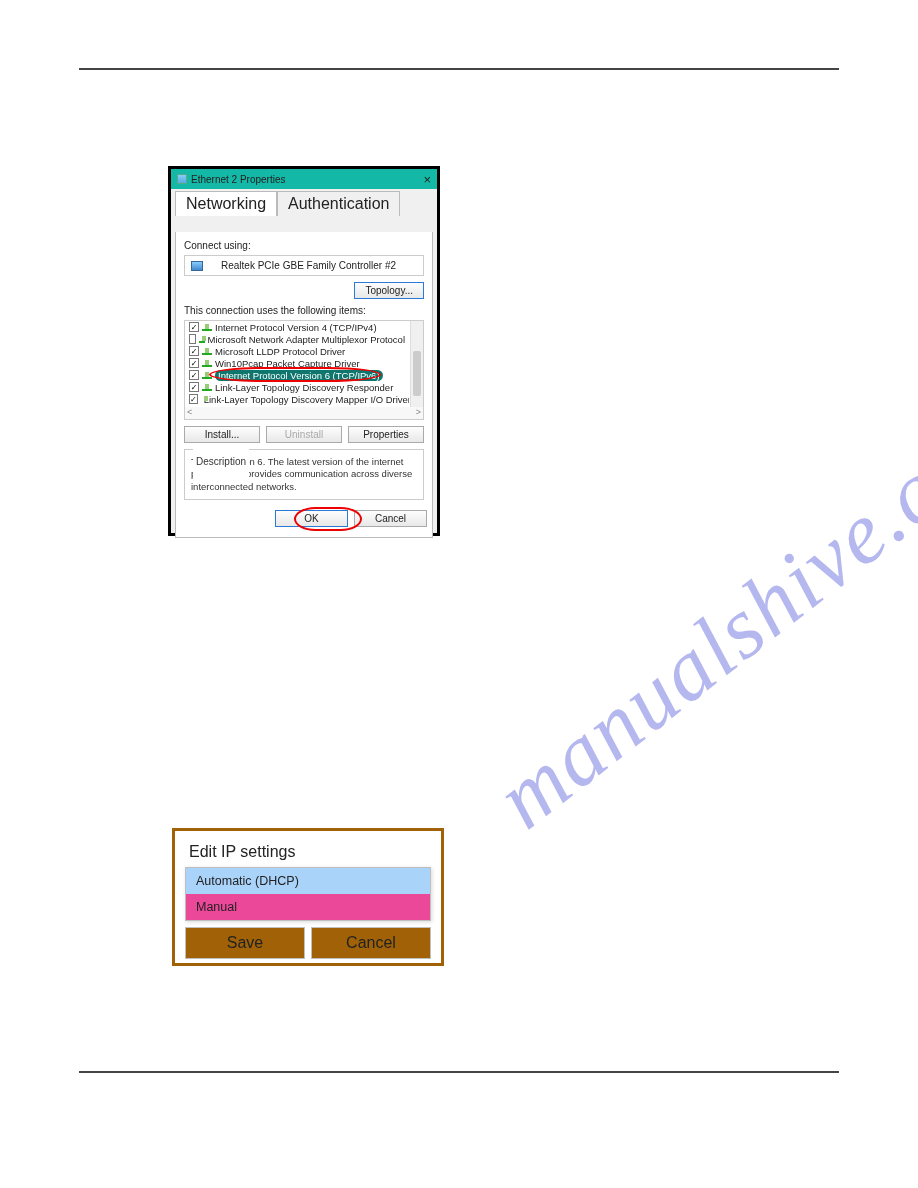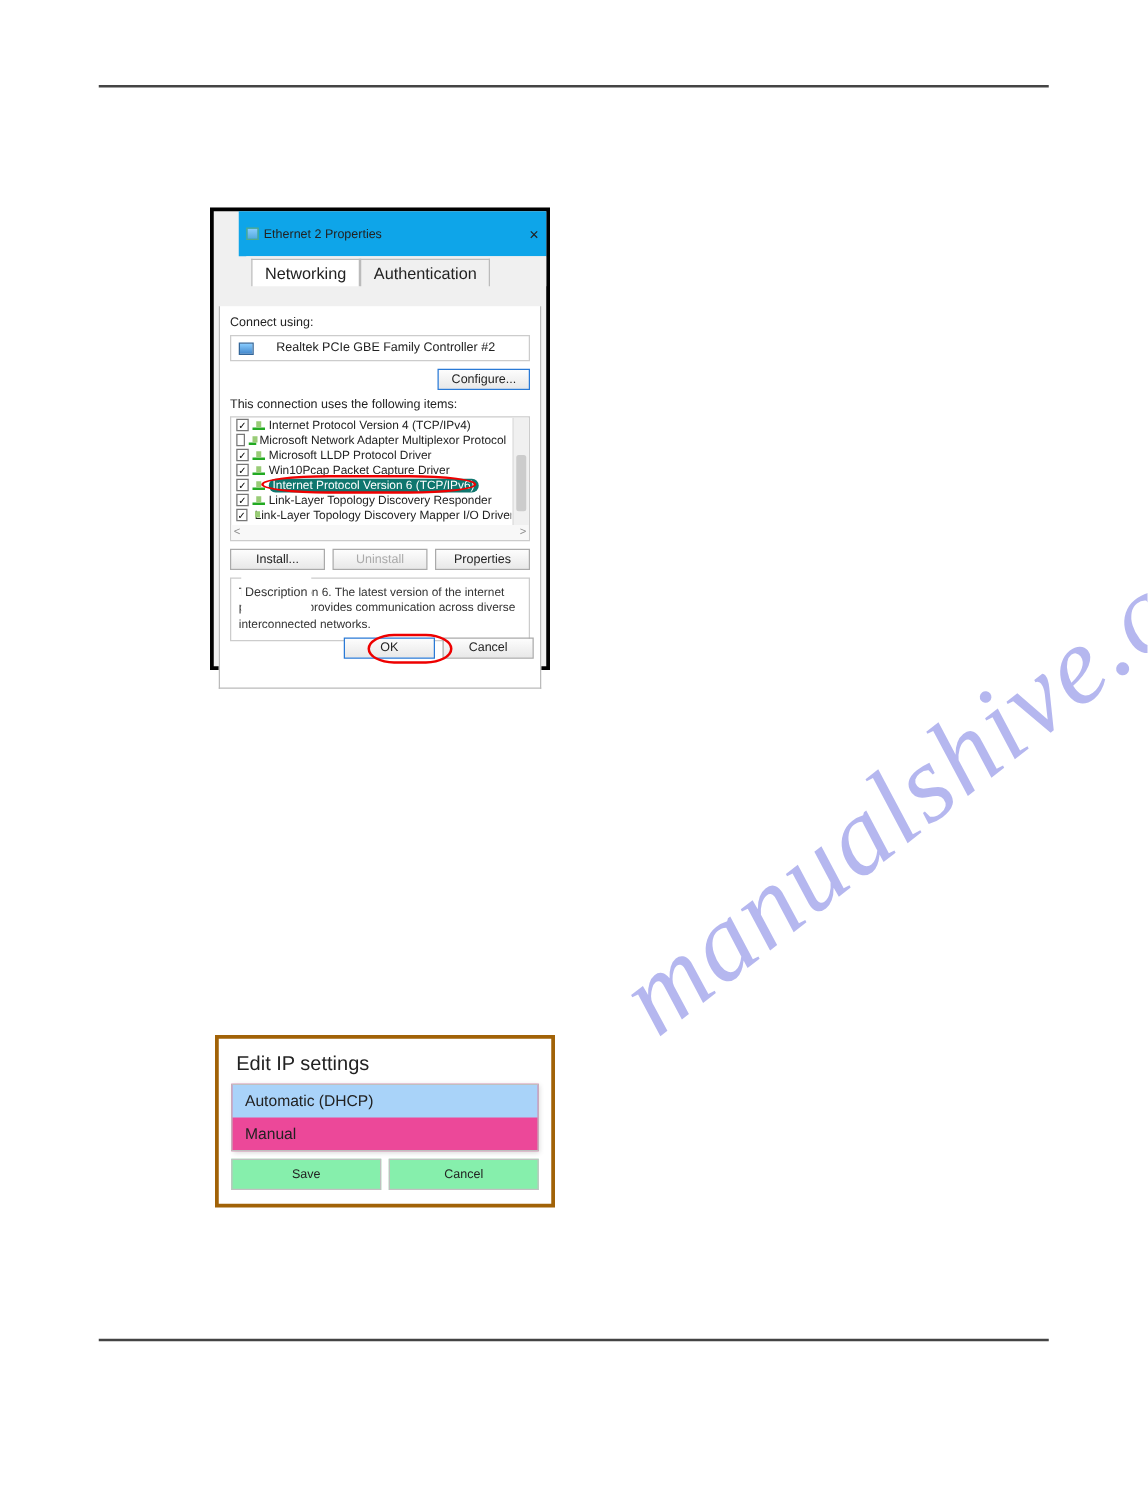"Ethernet 2 Properties" .titlebar { background: #0ea5e9 -> #14b8a6; height: 36px -> 20px; margin-left: 20px -> none }
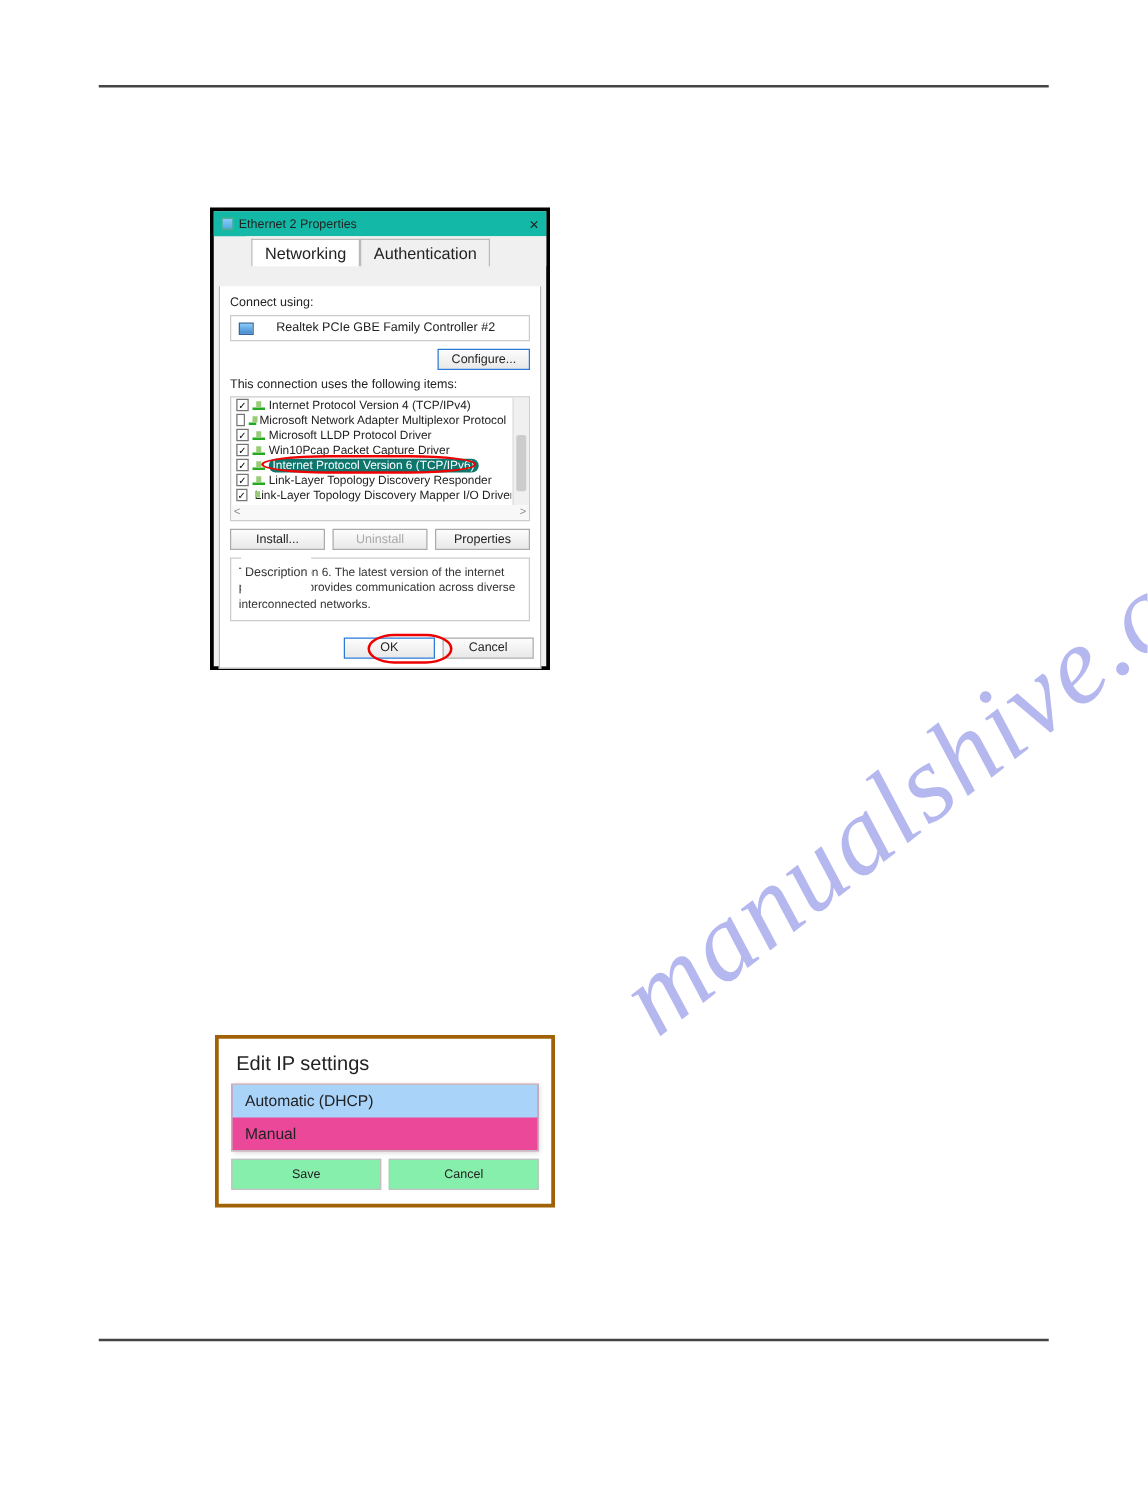"Networking" .tabs { font-size: 13px -> 16px; margin-left: 26px -> none }
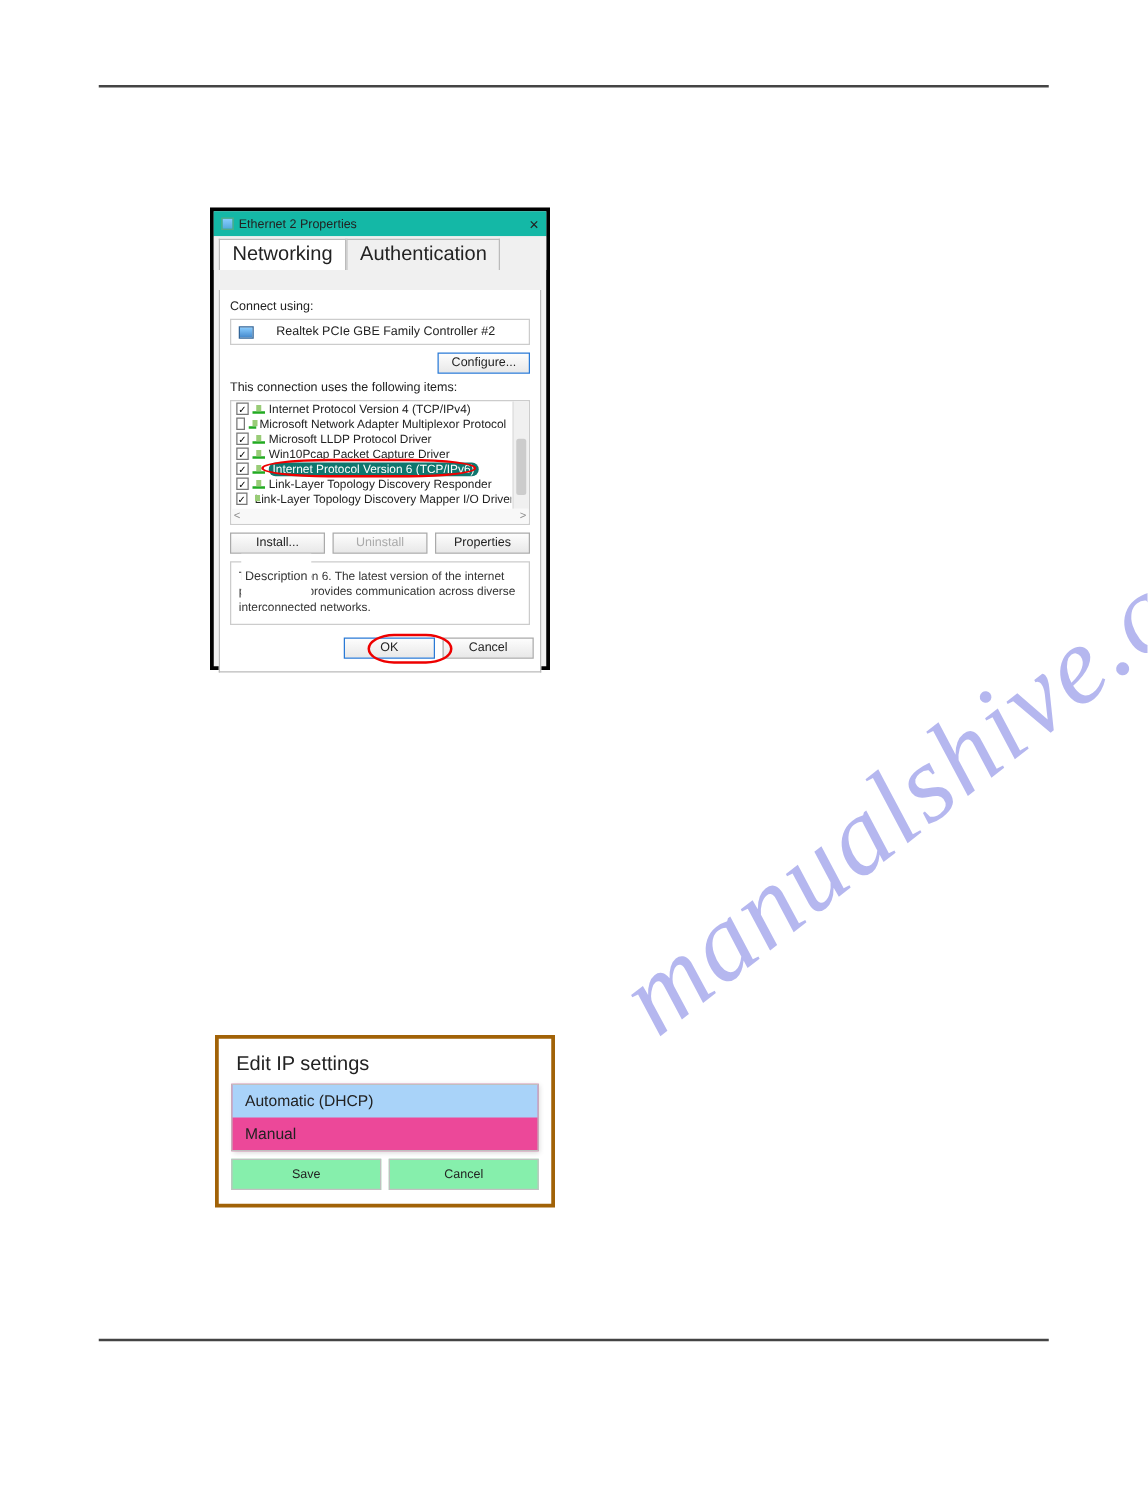"Configure..." span.btn { text: Configure -> Topology }
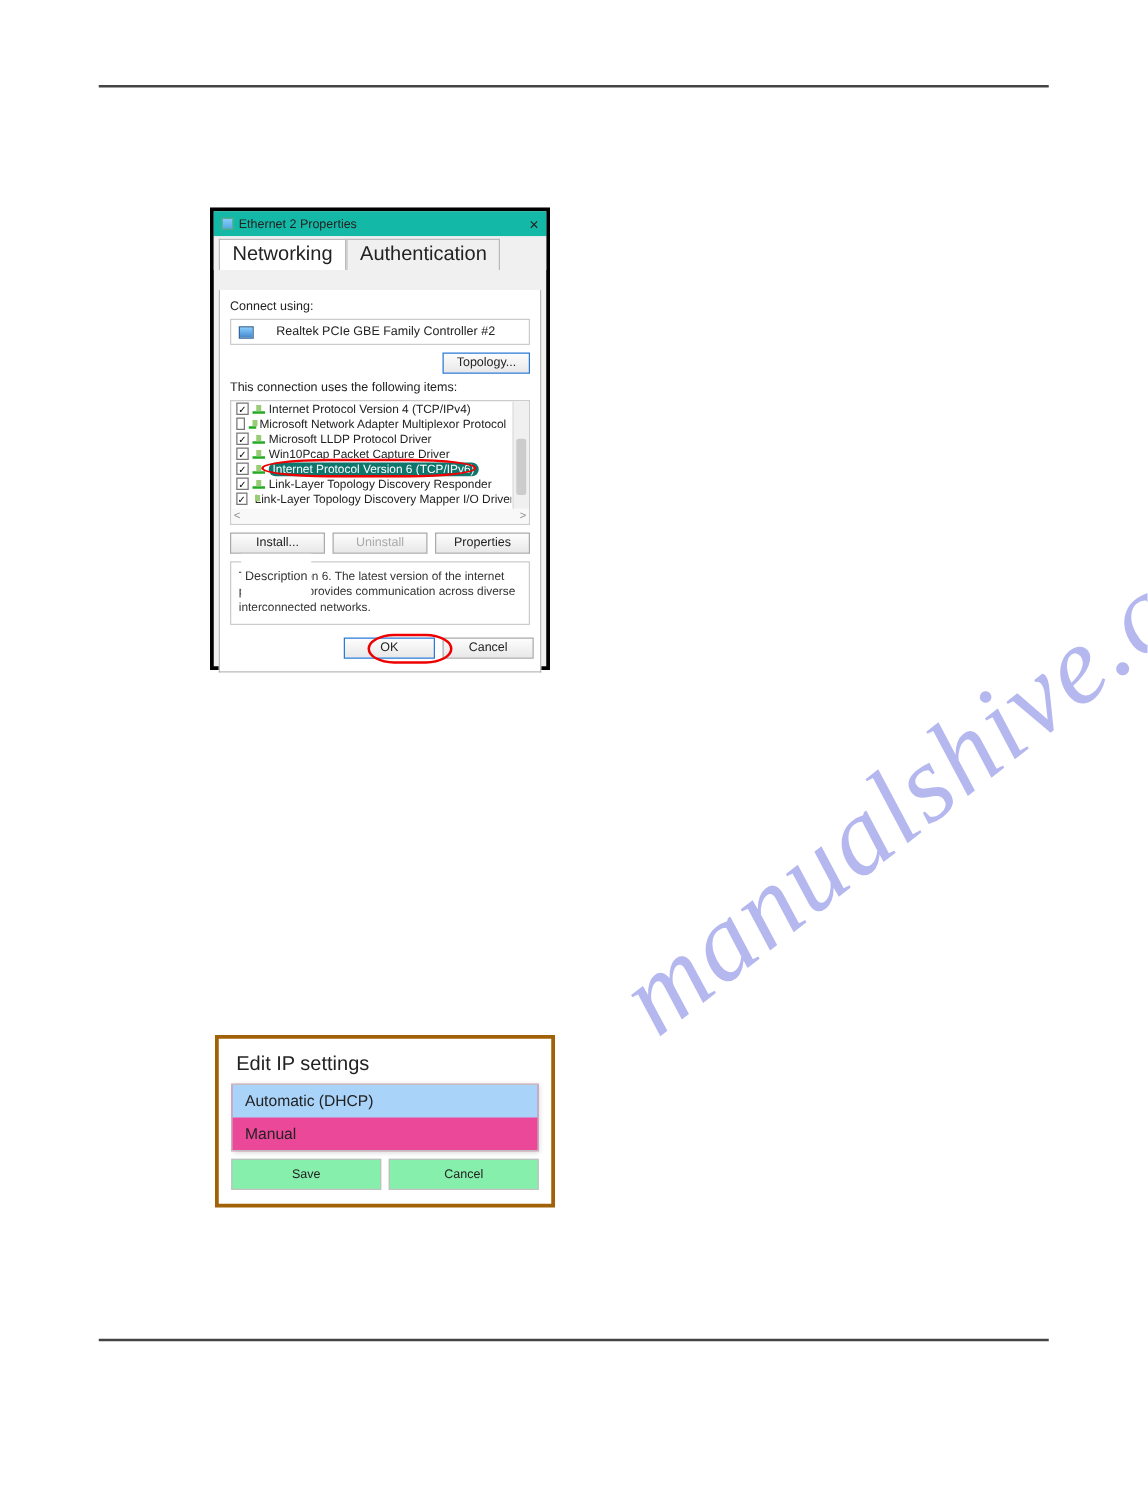"Save" .ip-footer .btn { background: #86efac -> #a16207; font-size: 10px -> 16px }
